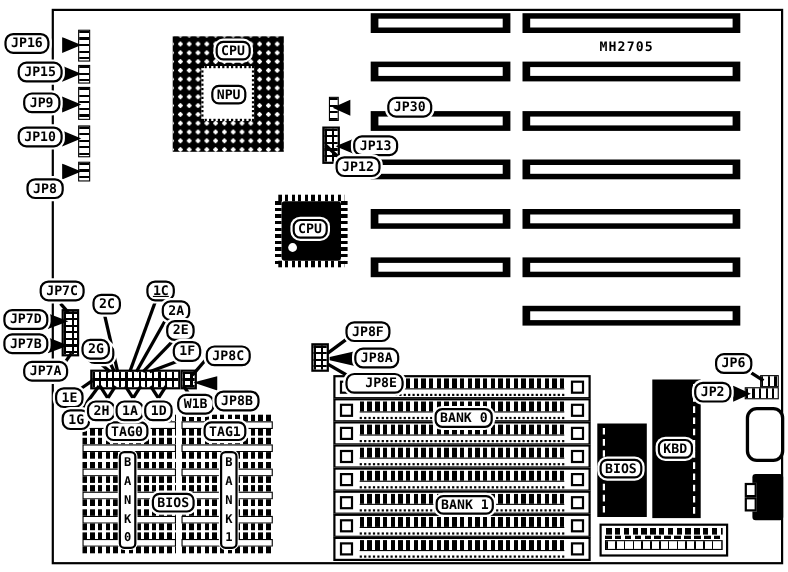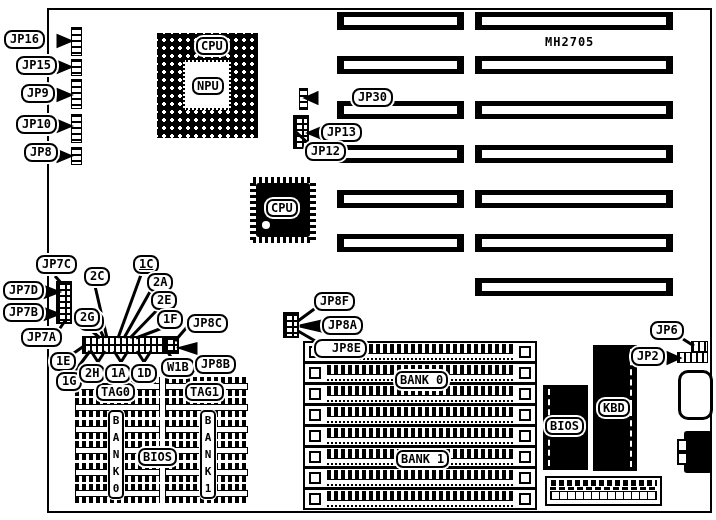"JP8" div.lbl { top: 143px -> 162px }
